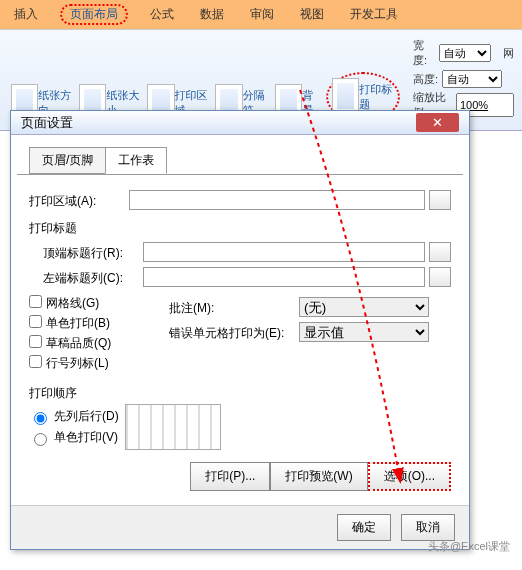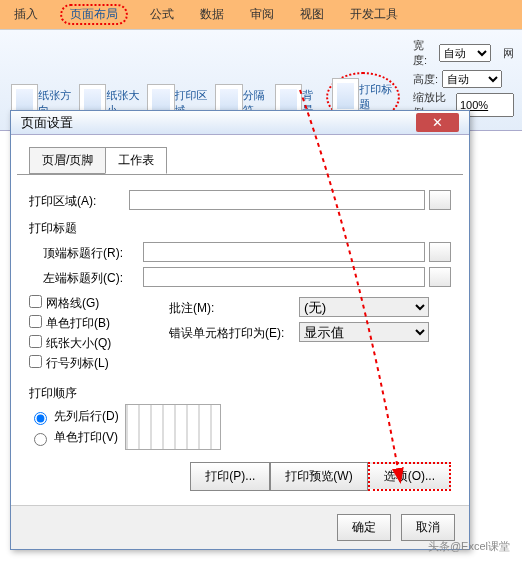"纸张大小(Q)" span { text: 纸张大小 -> 草稿品质 }
